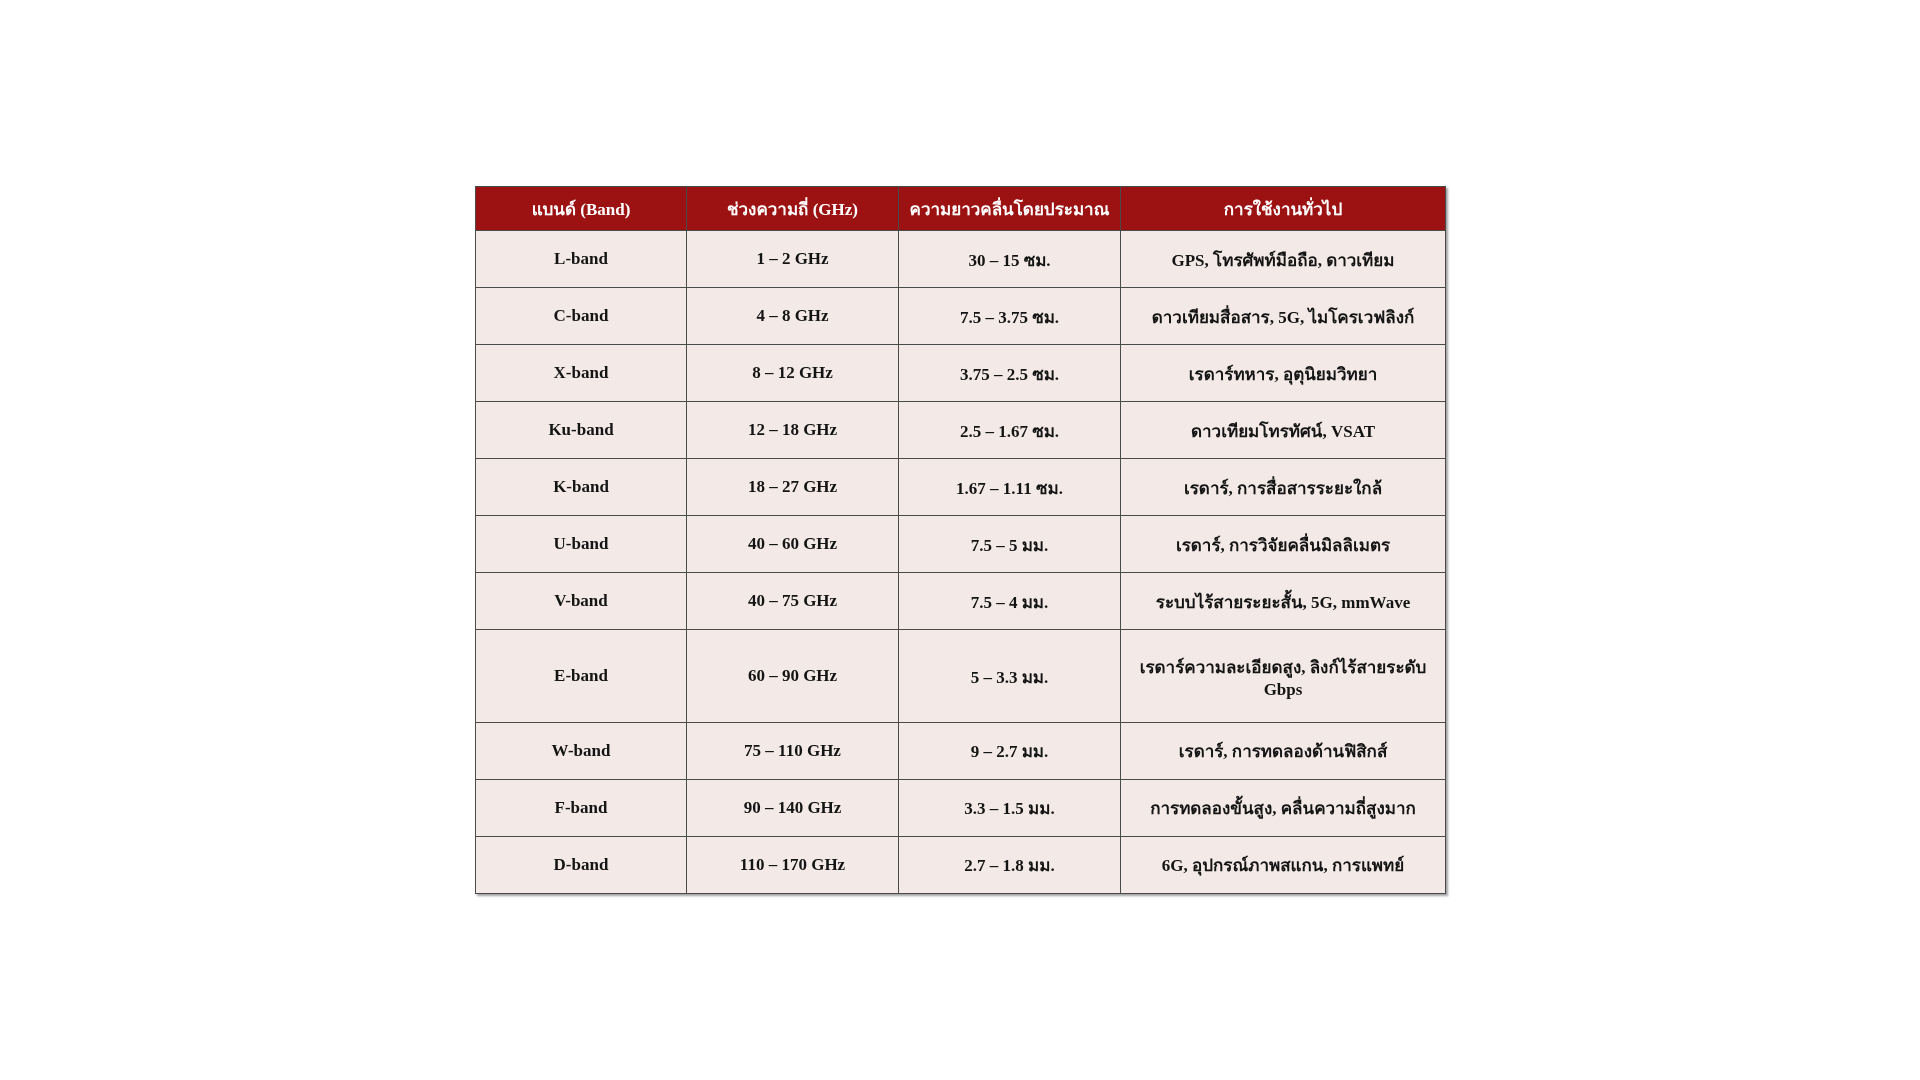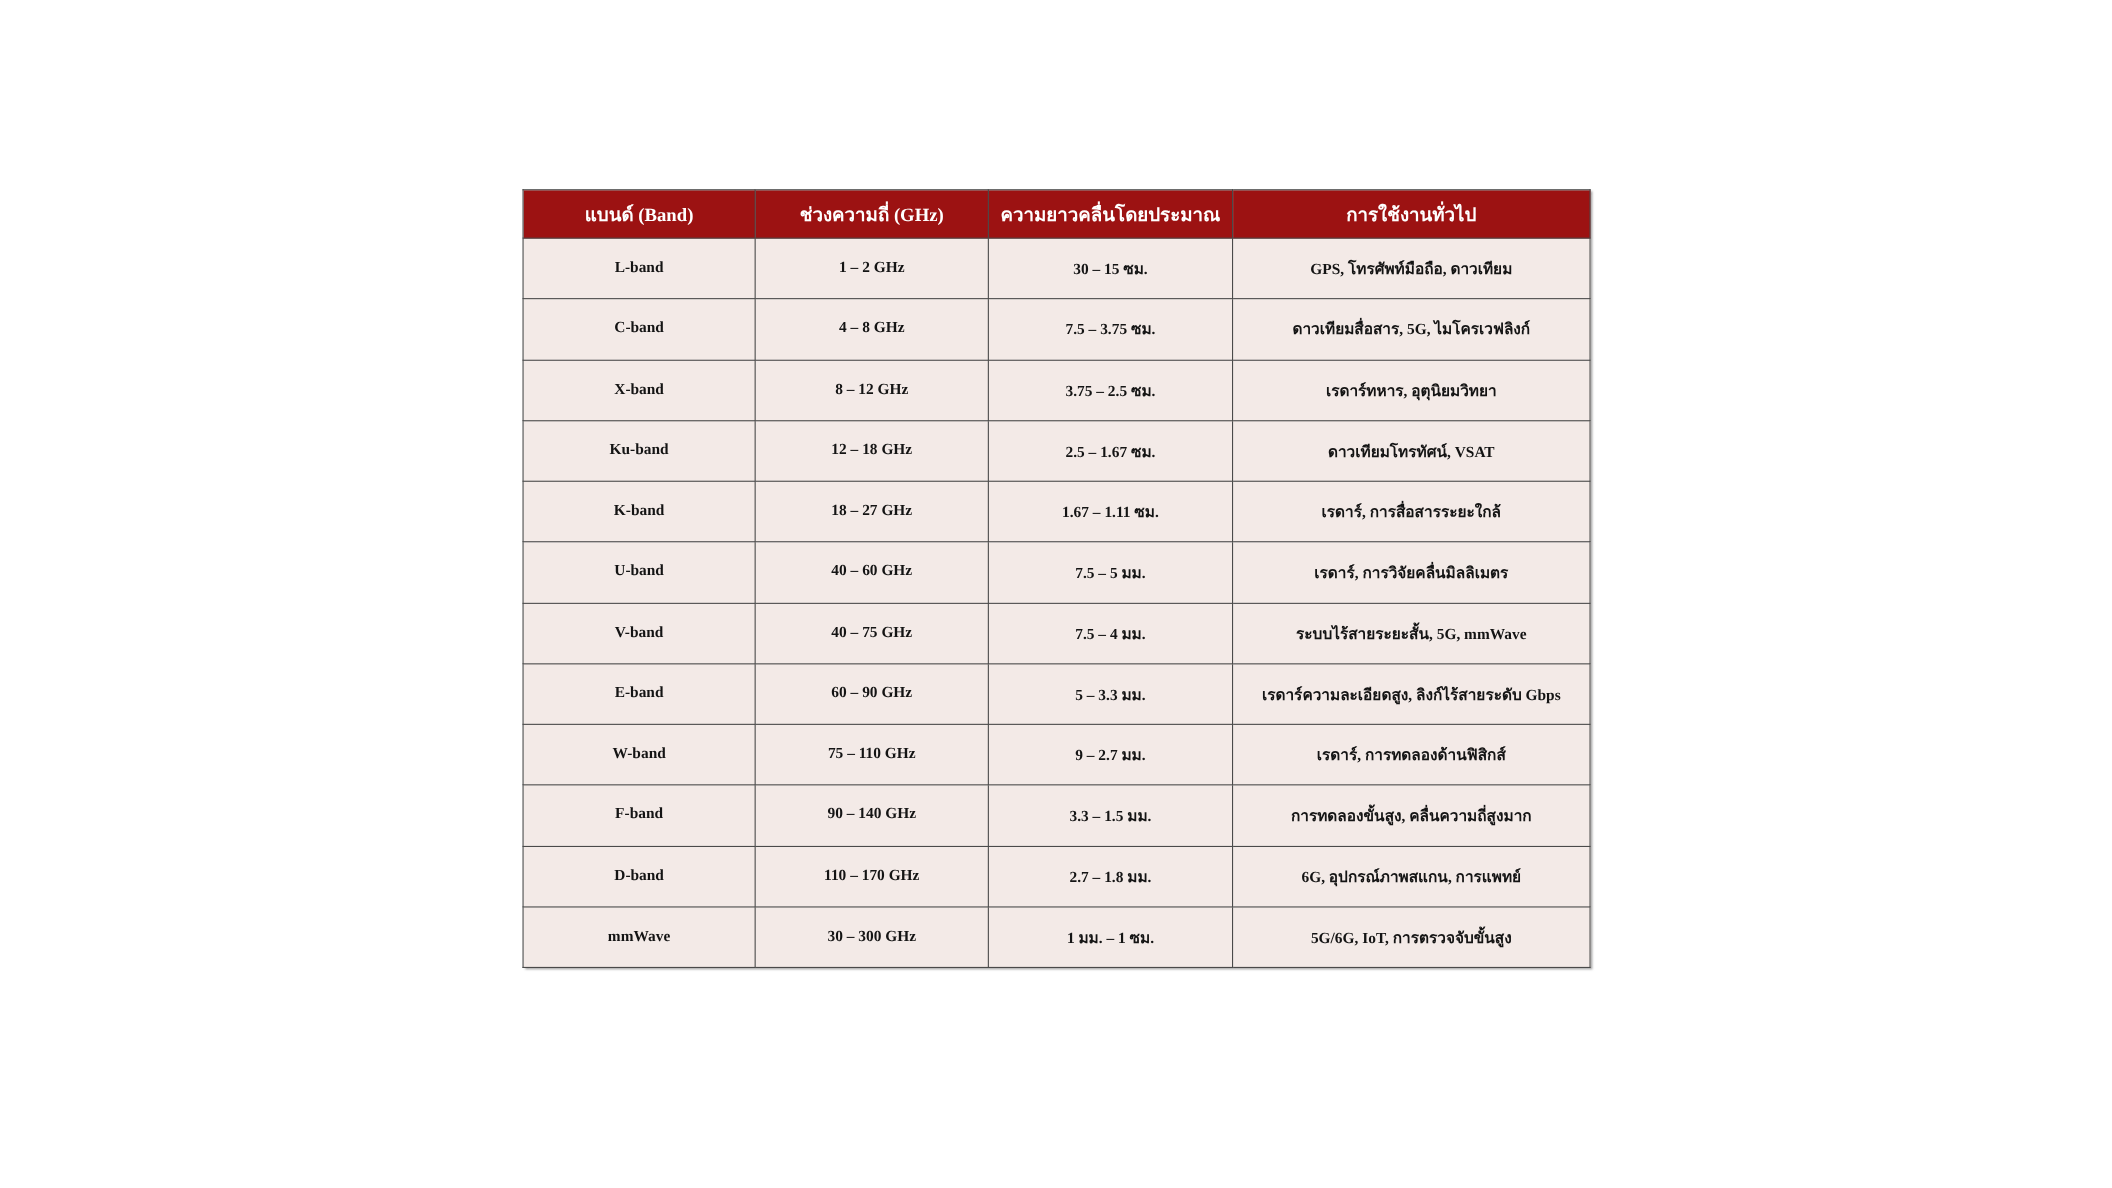"แบนด์ (Band)" .band-table-wrap { top: 172px -> 186px }
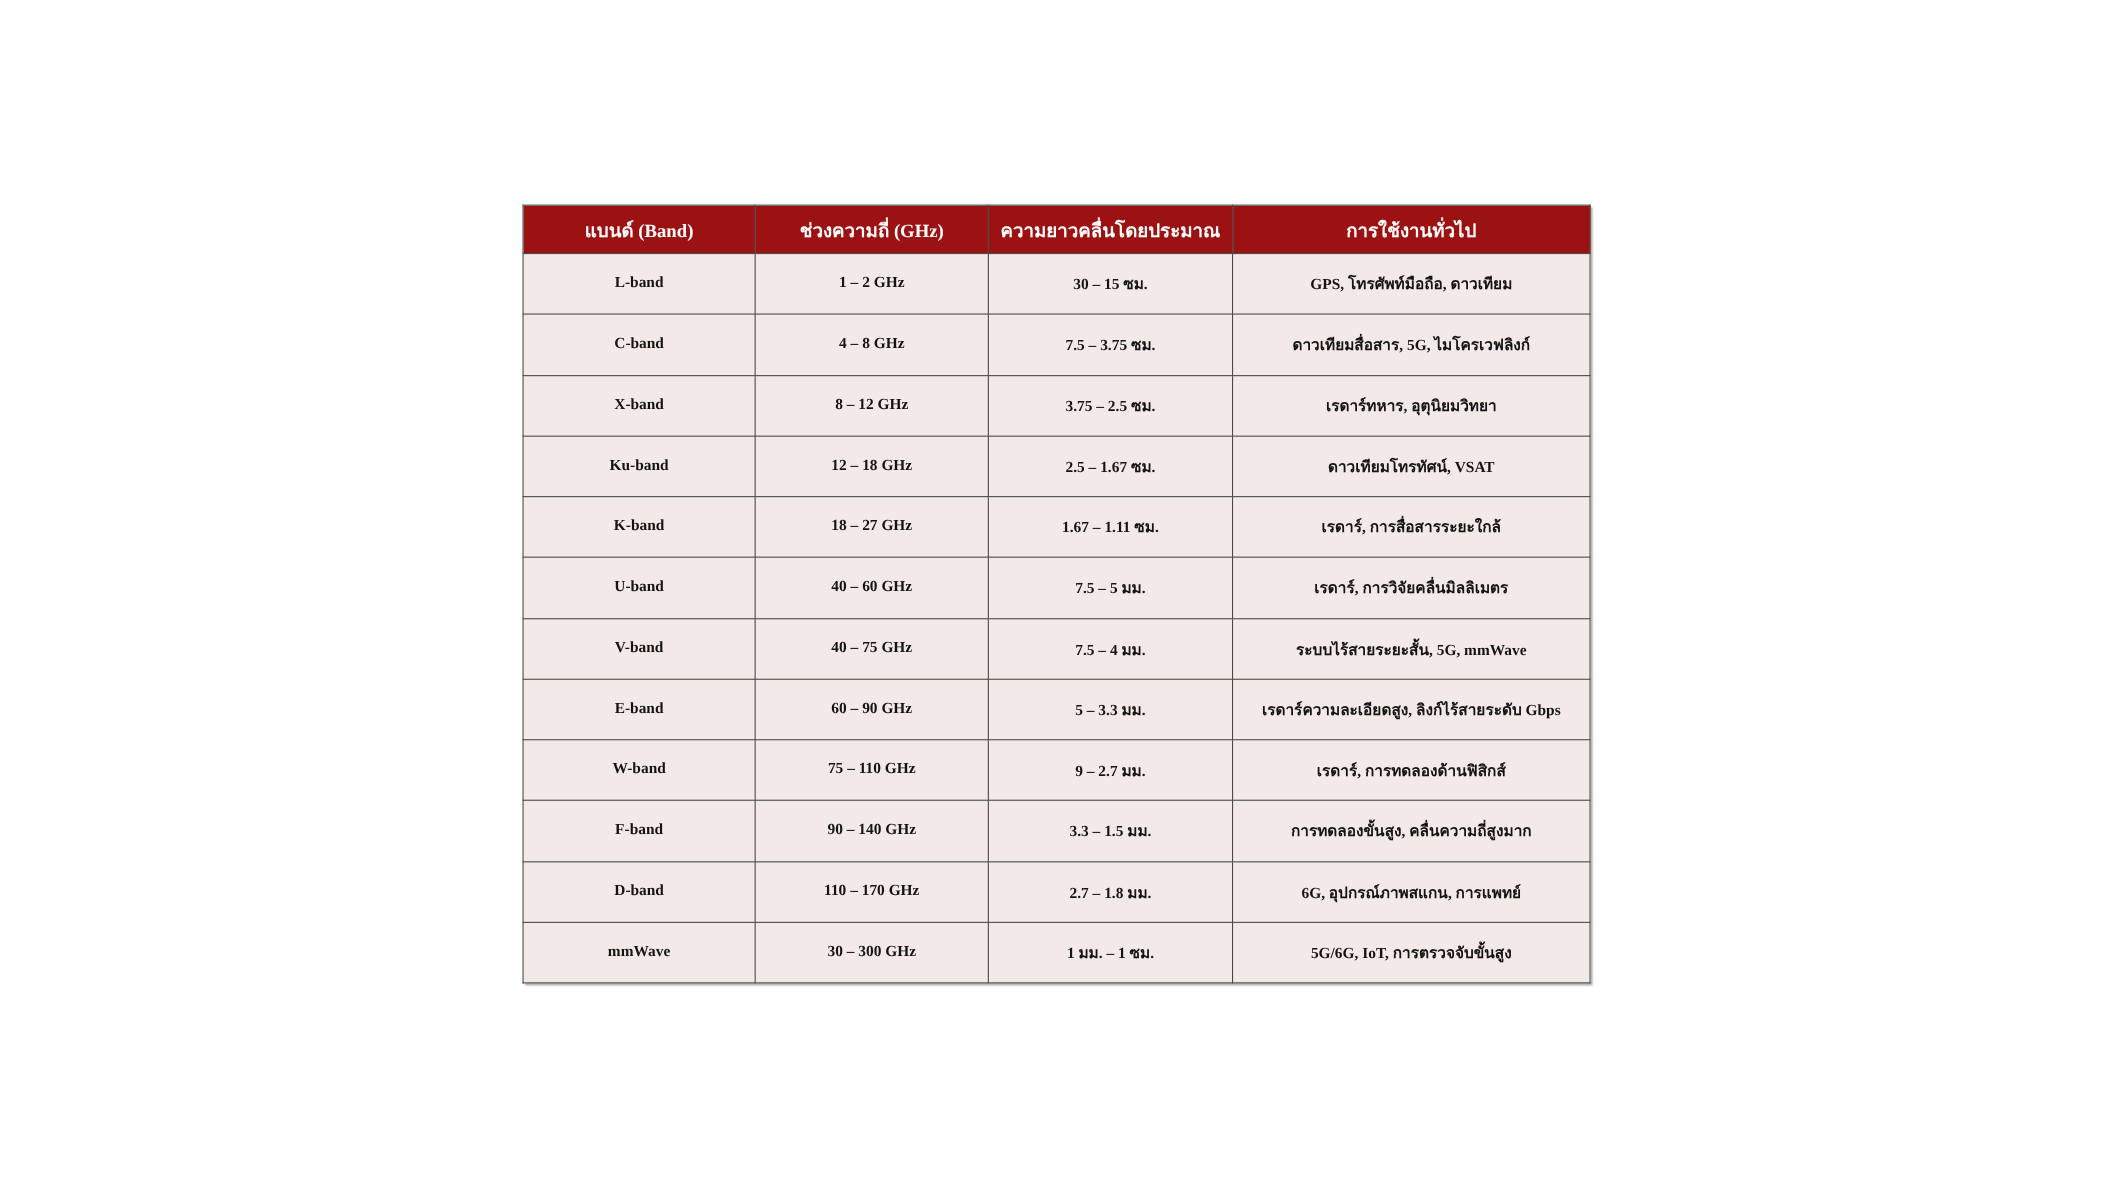"L-band" table.band-table td { font-size: 14px -> 17px }
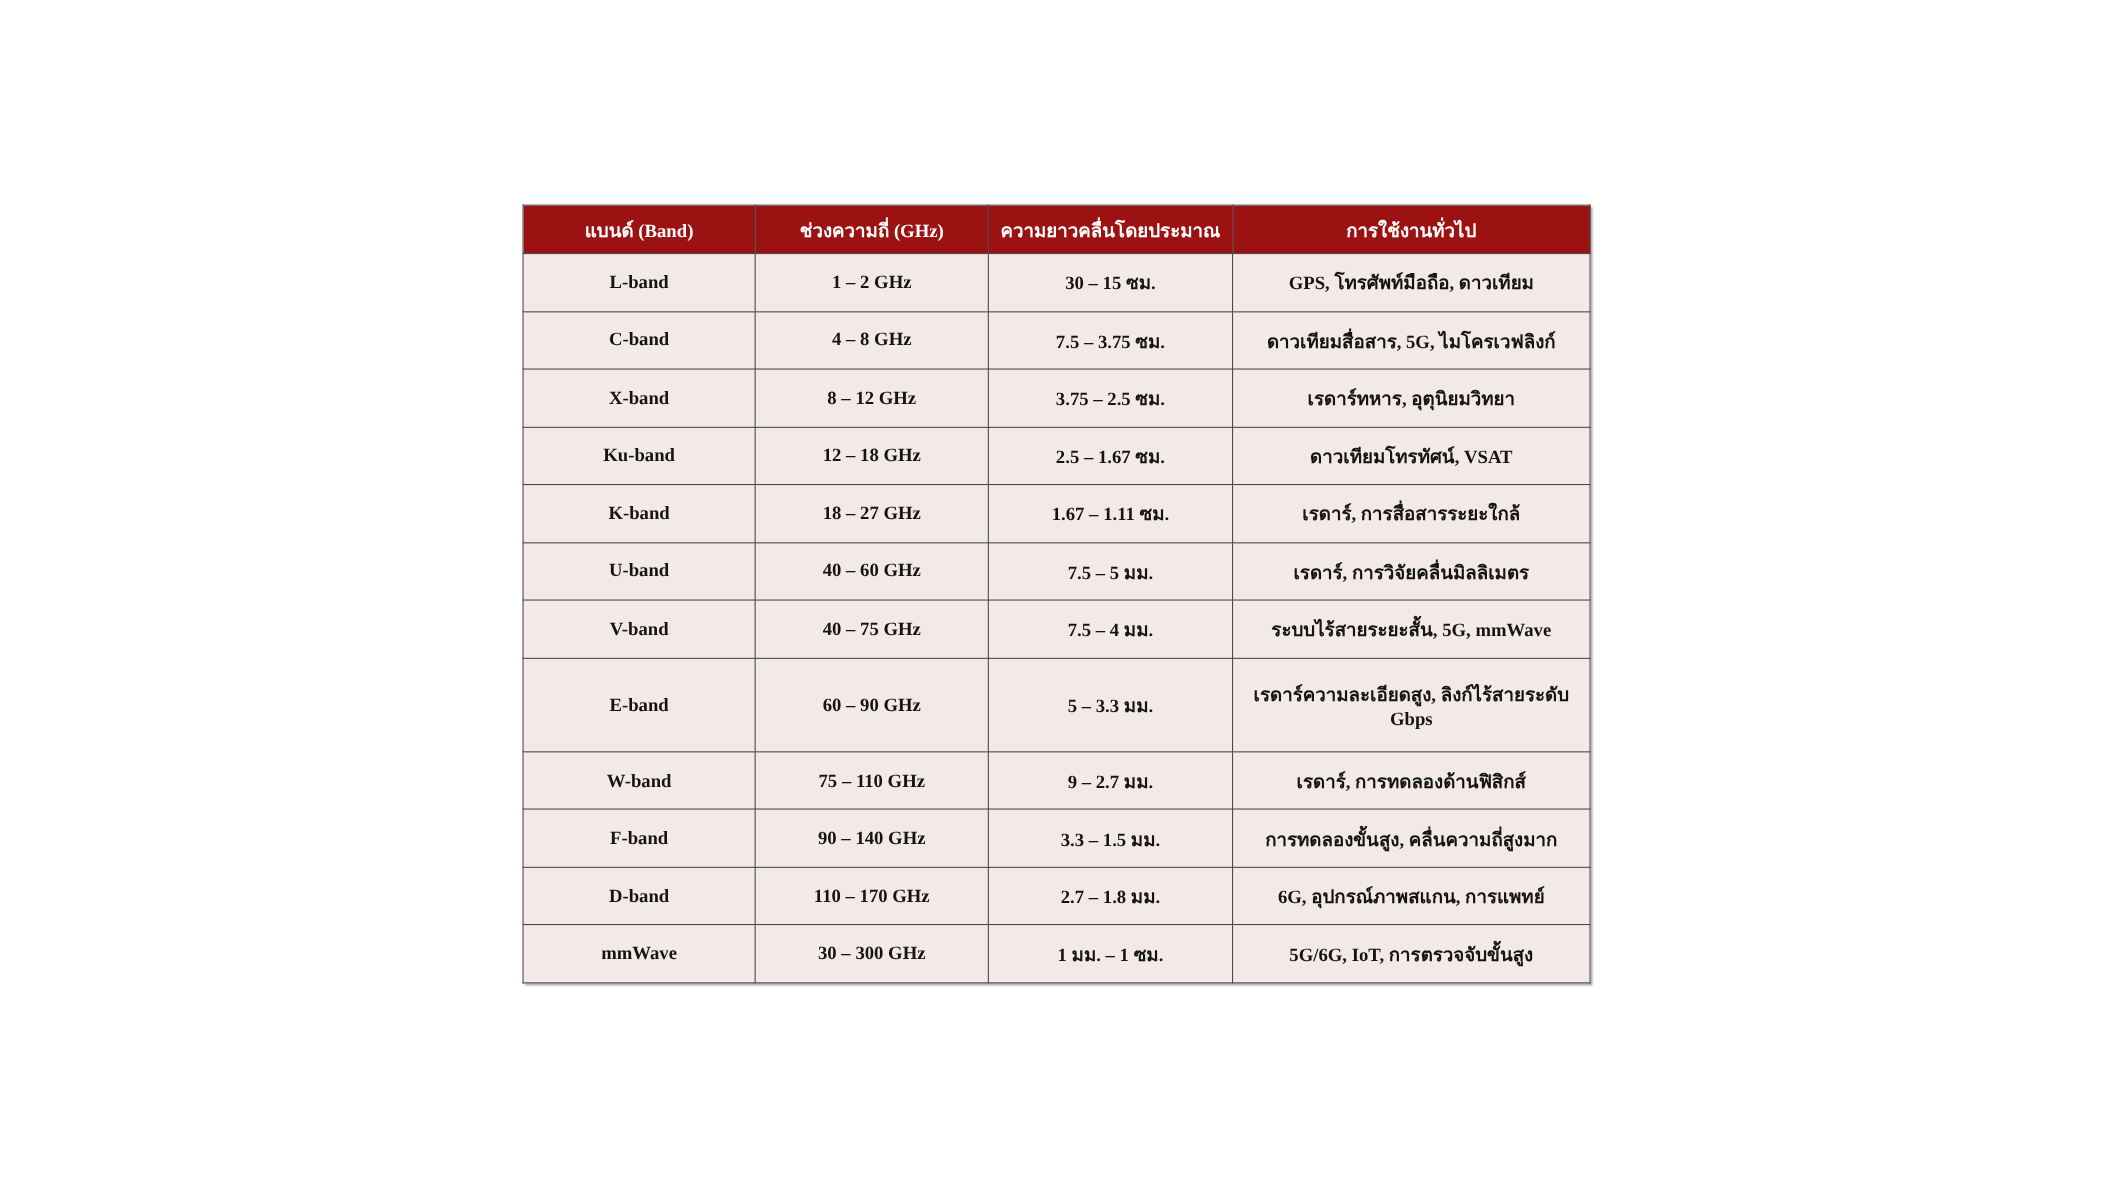"mmWave" tr { html: <tr> <td>mmWave</td> <td>30 – 300 GHz</td> <td>1 มม. – 1 ซม.</td> <td>5G/6G, IoT, การตรวจจับขั้นสูง</td> </tr> -> none }
